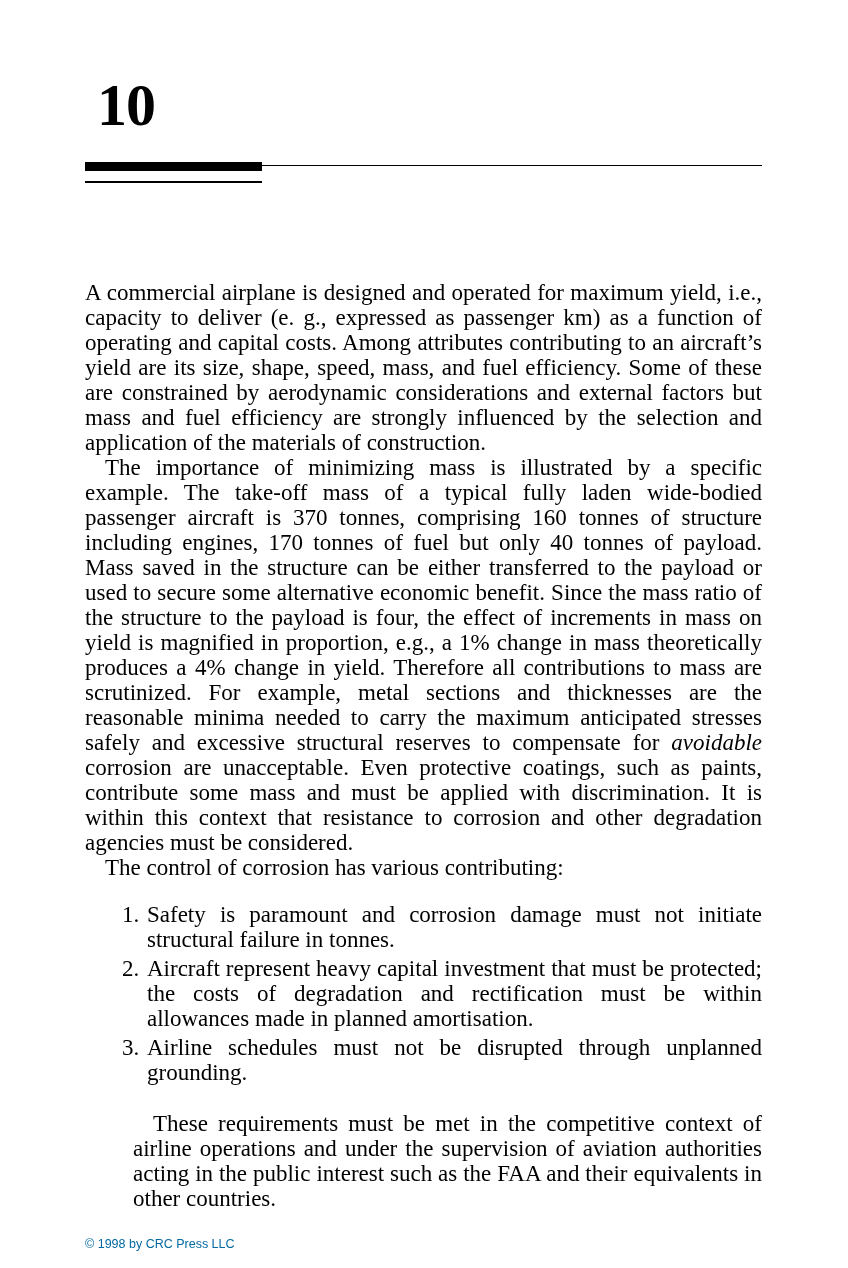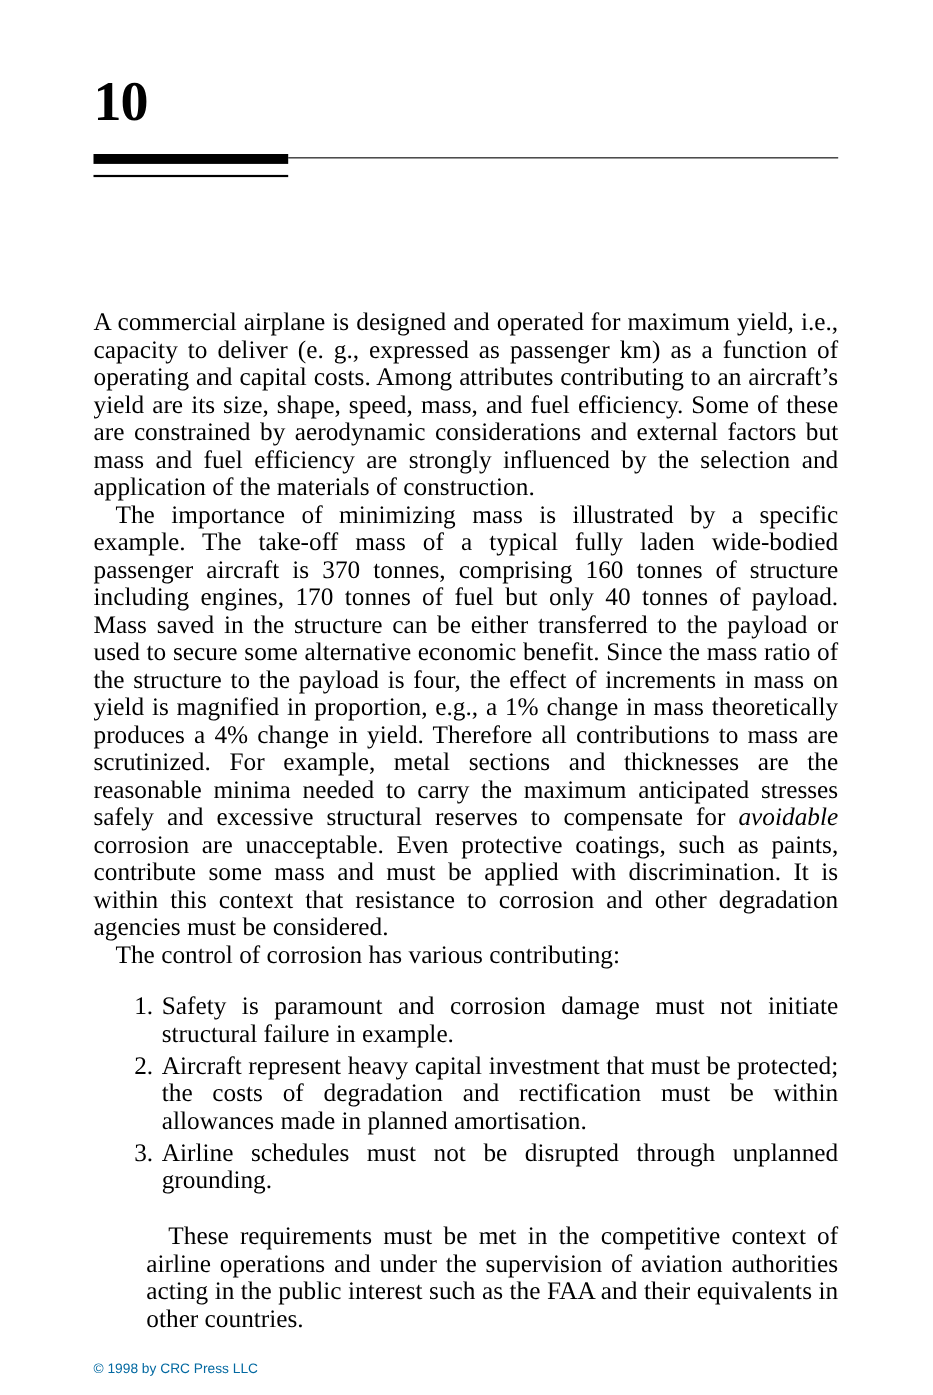"10" .chapter-number { font-size: 51px -> 60px; margin: 0 -> 12px }
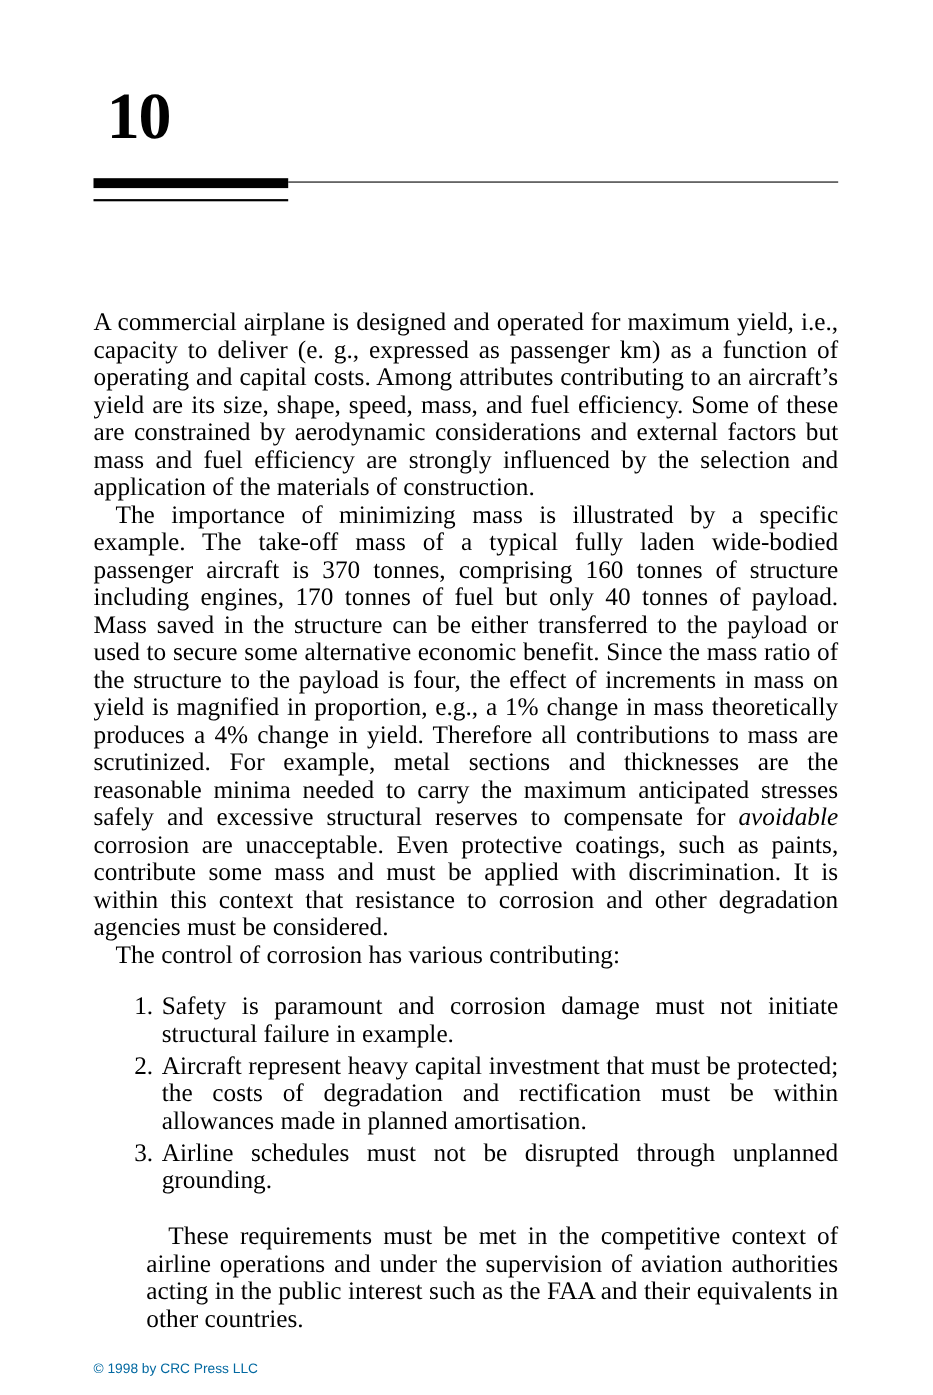"Safety is paramount and corrosion" li { text: example -> tonnes }
